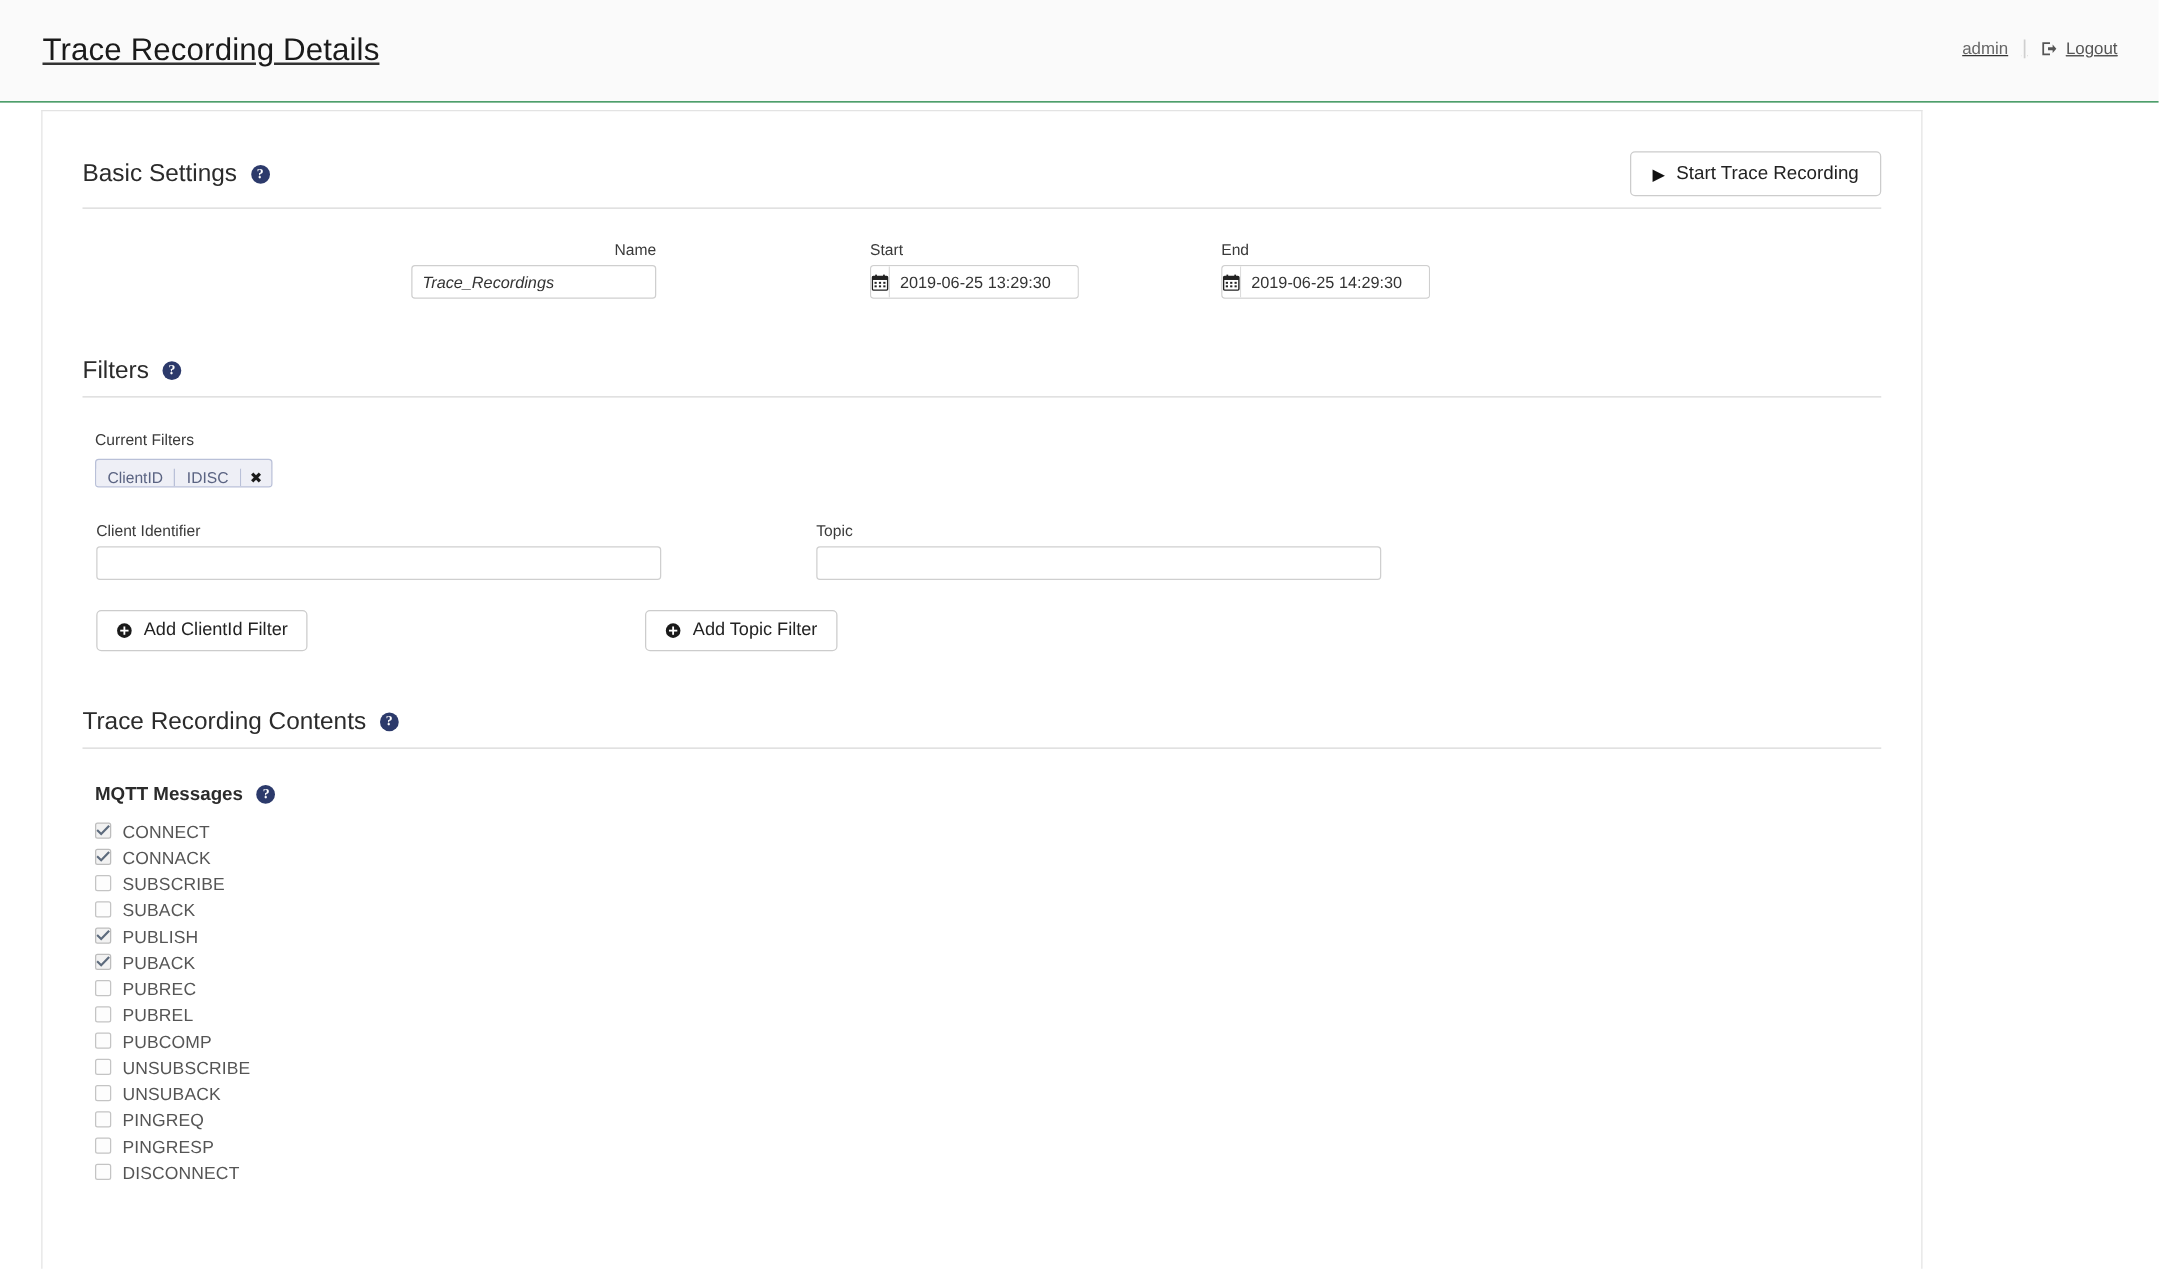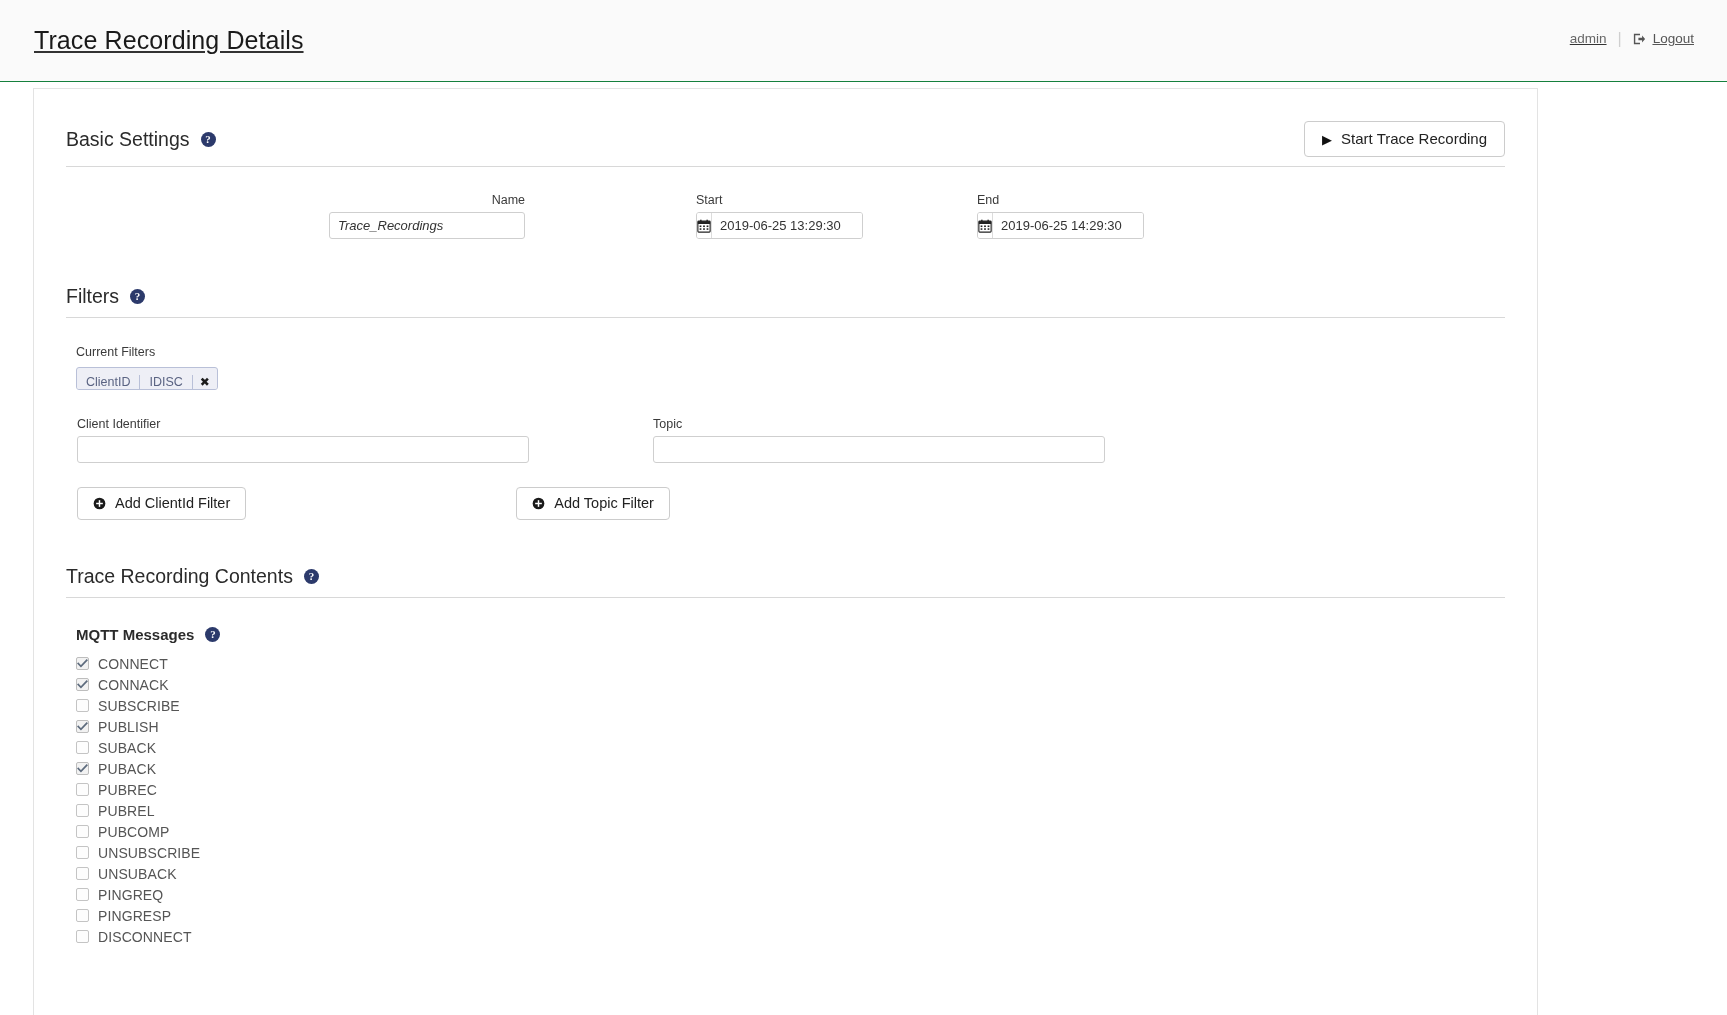"PUBLISH" div.check-row { order: before "SUBACK" -> after "SUBACK" }
